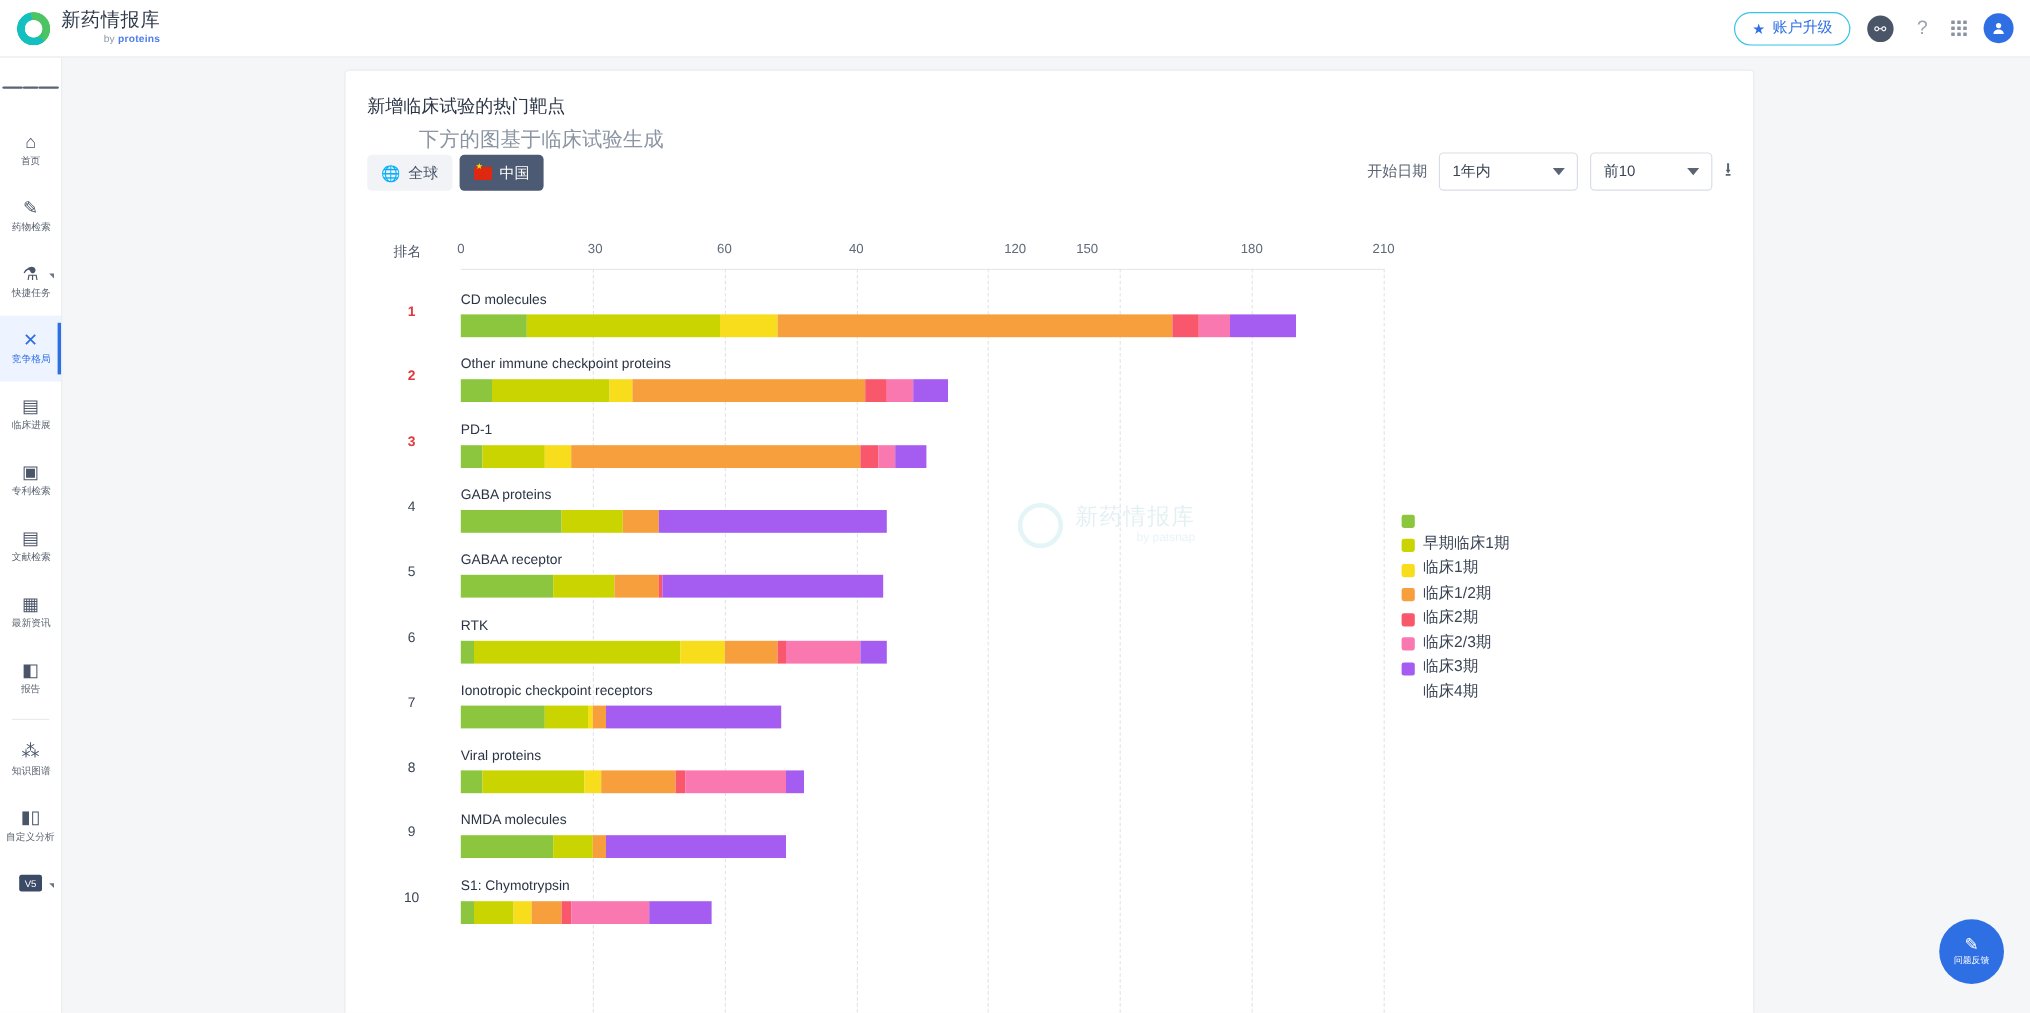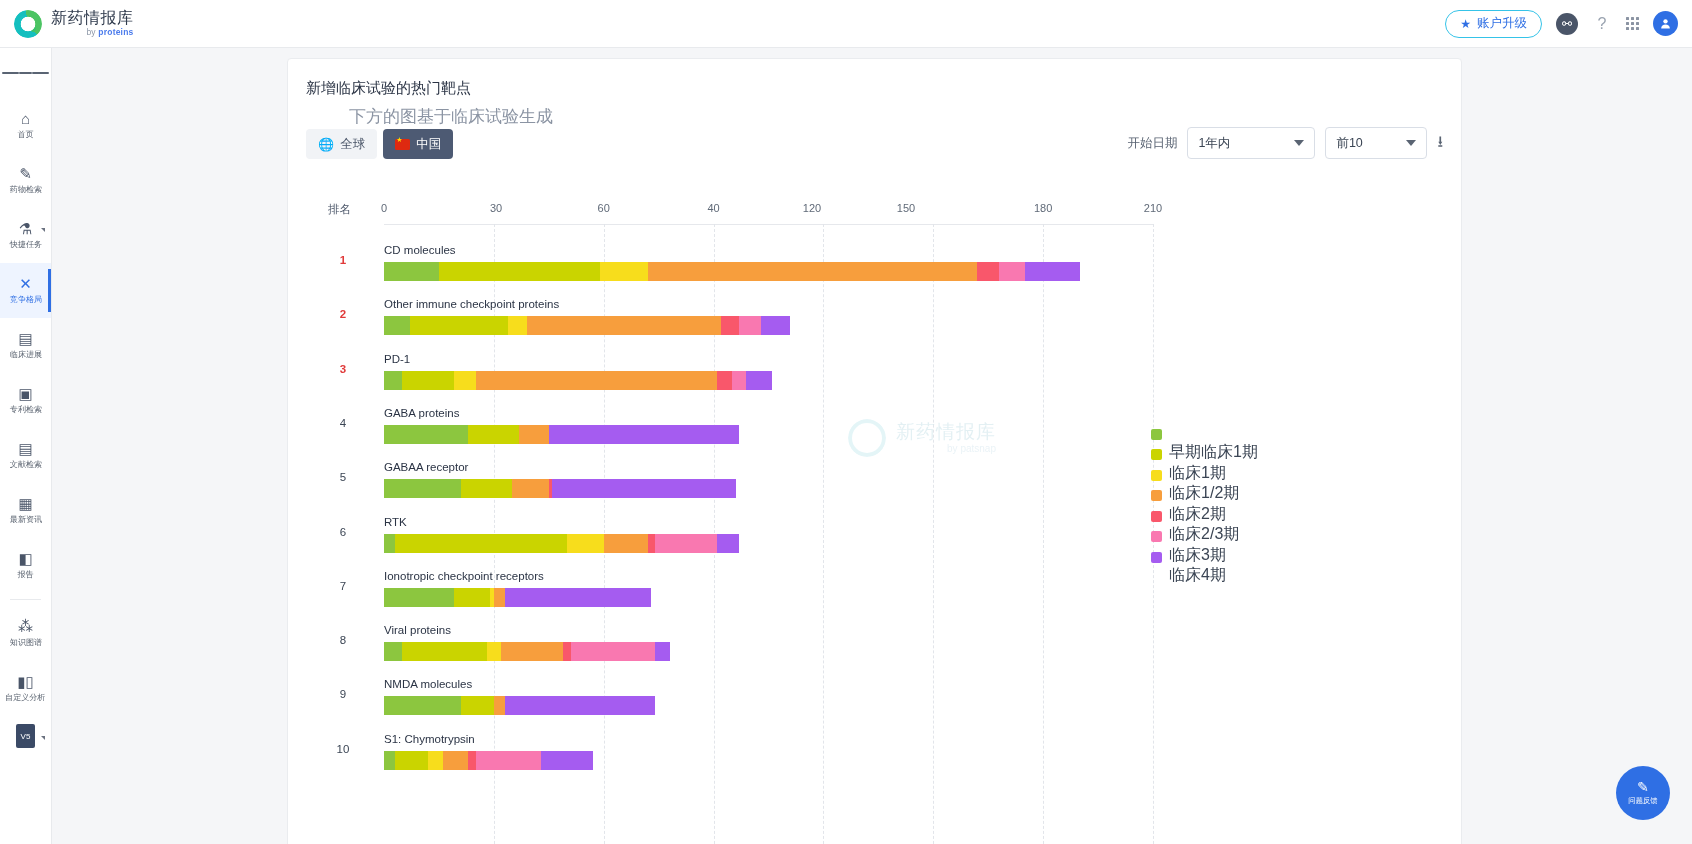"1年内" .select.wide { width: 128px -> 116px }
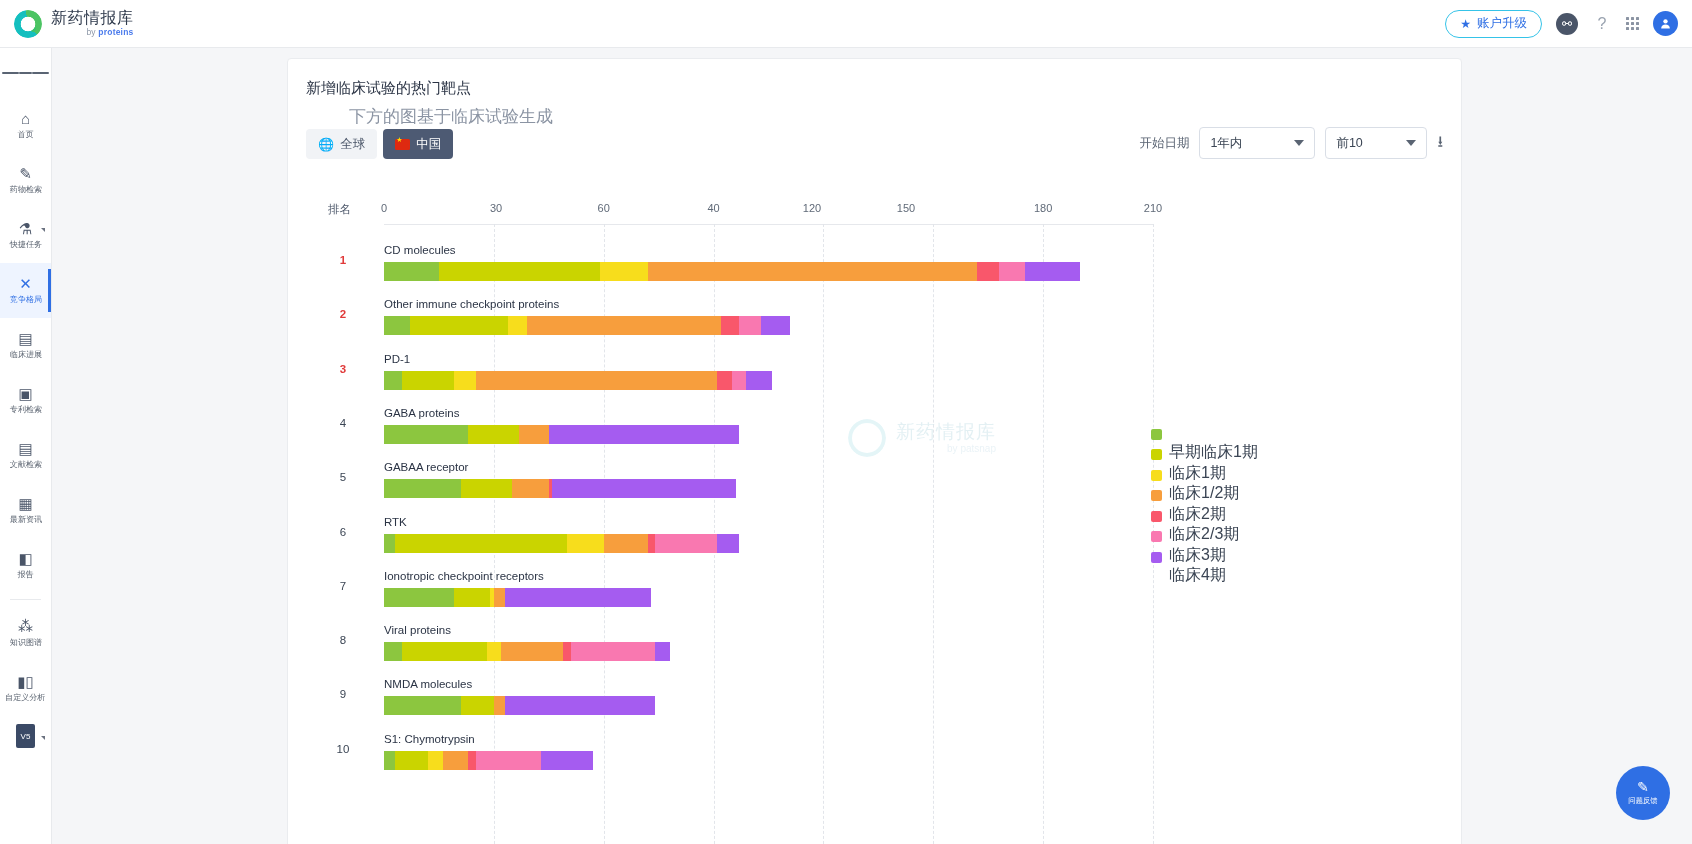"120" div.xtick { left: 428px -> 462px }
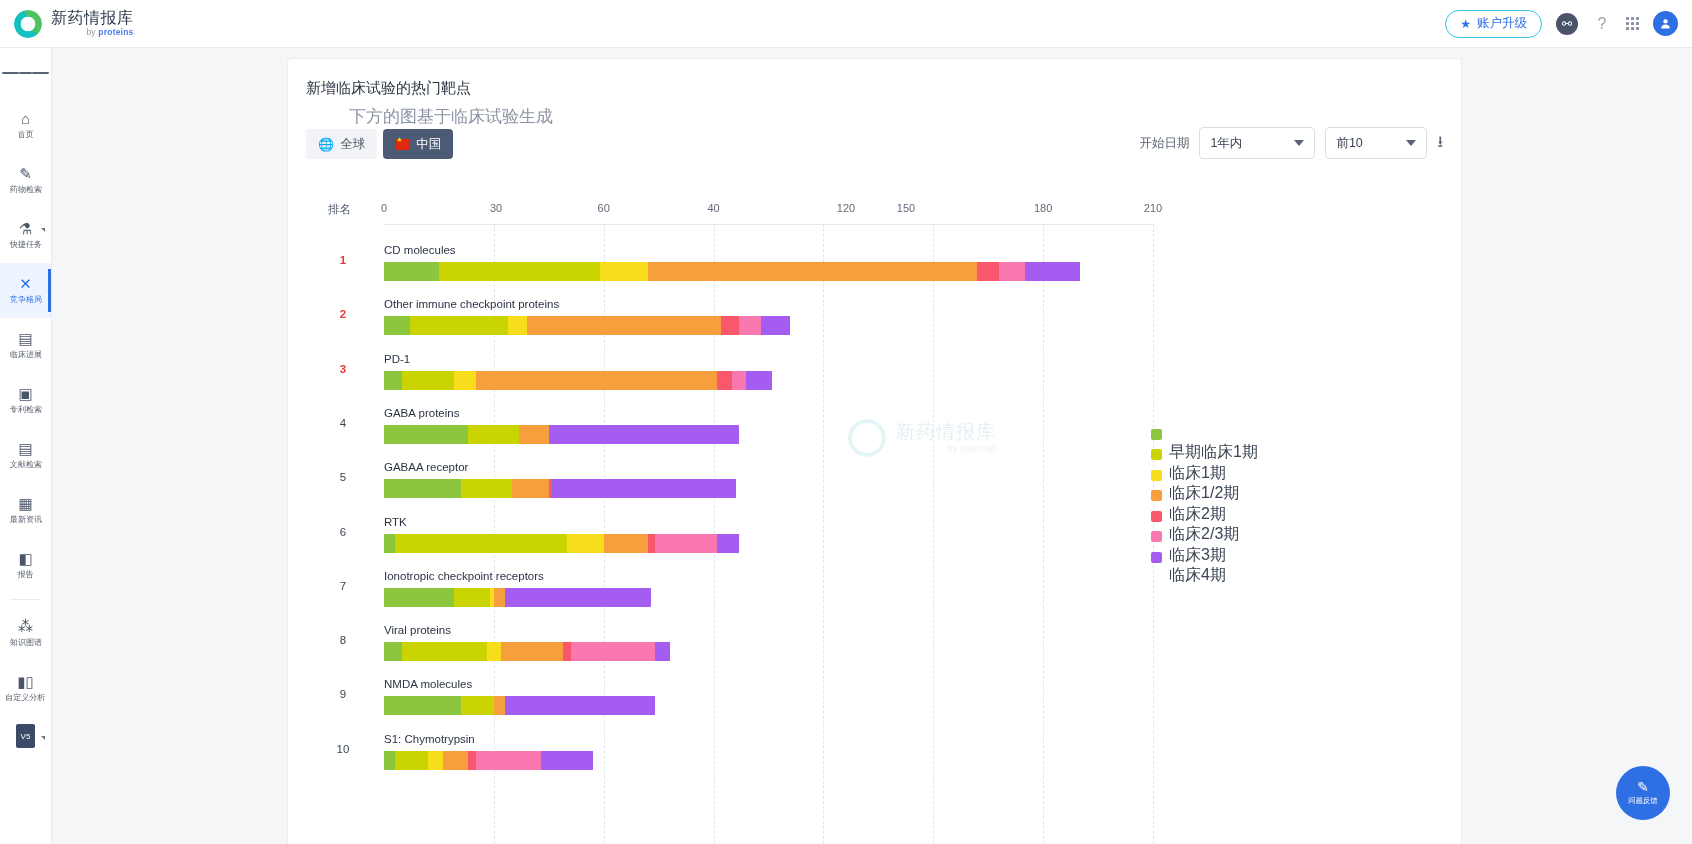"早期临床1期" .lg-tx { font-size: 16px -> 13px }
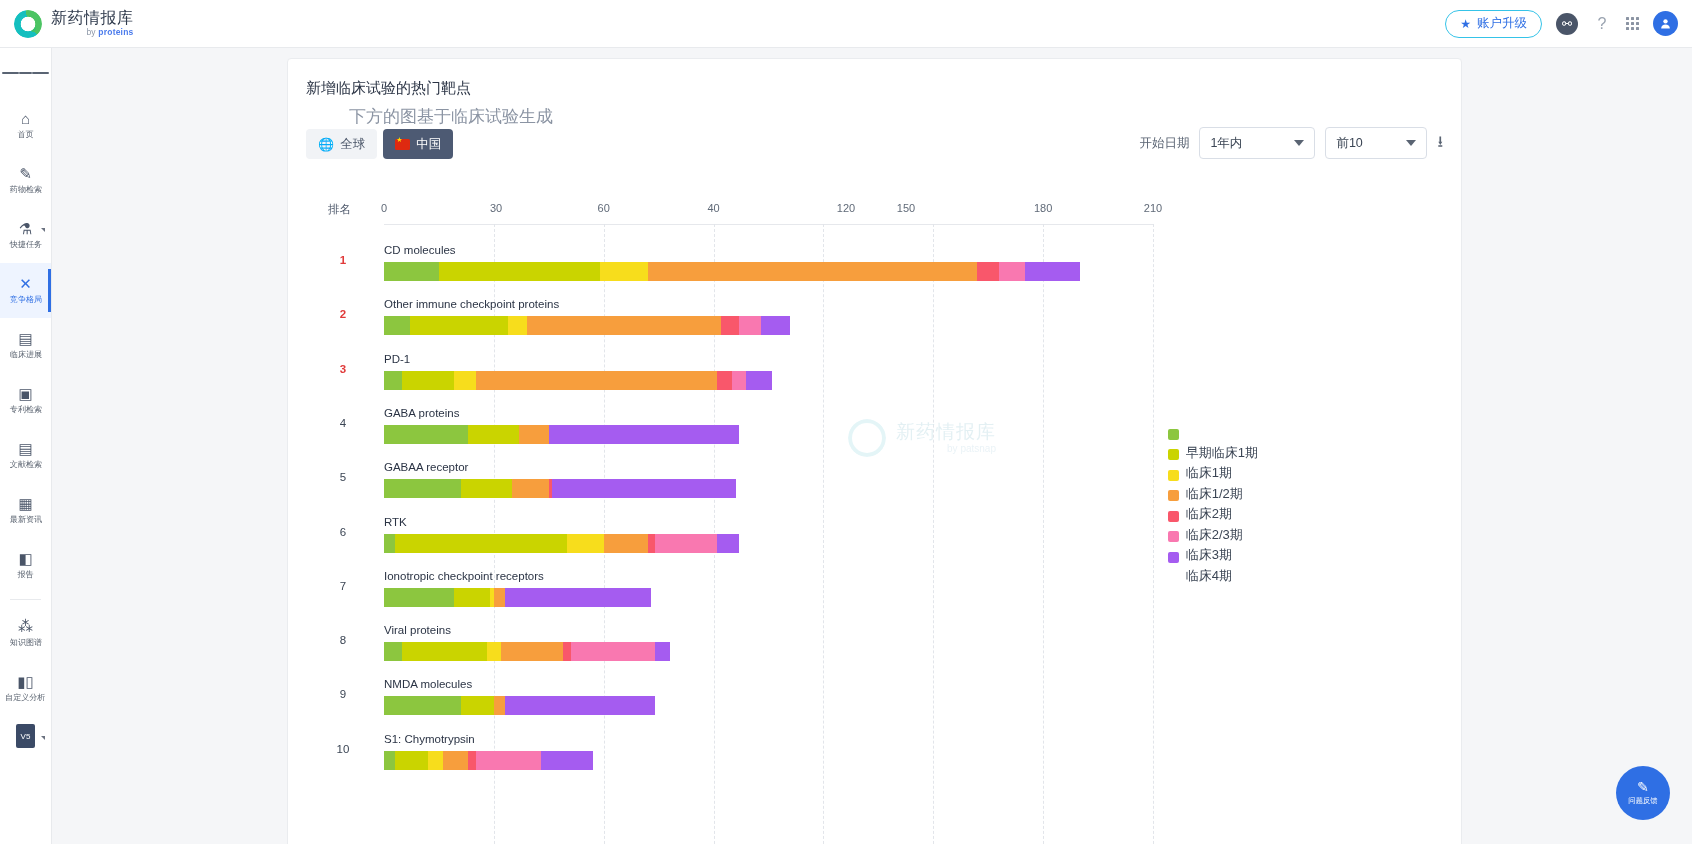"V5" .vs-badge { height: 24px -> 14px }
